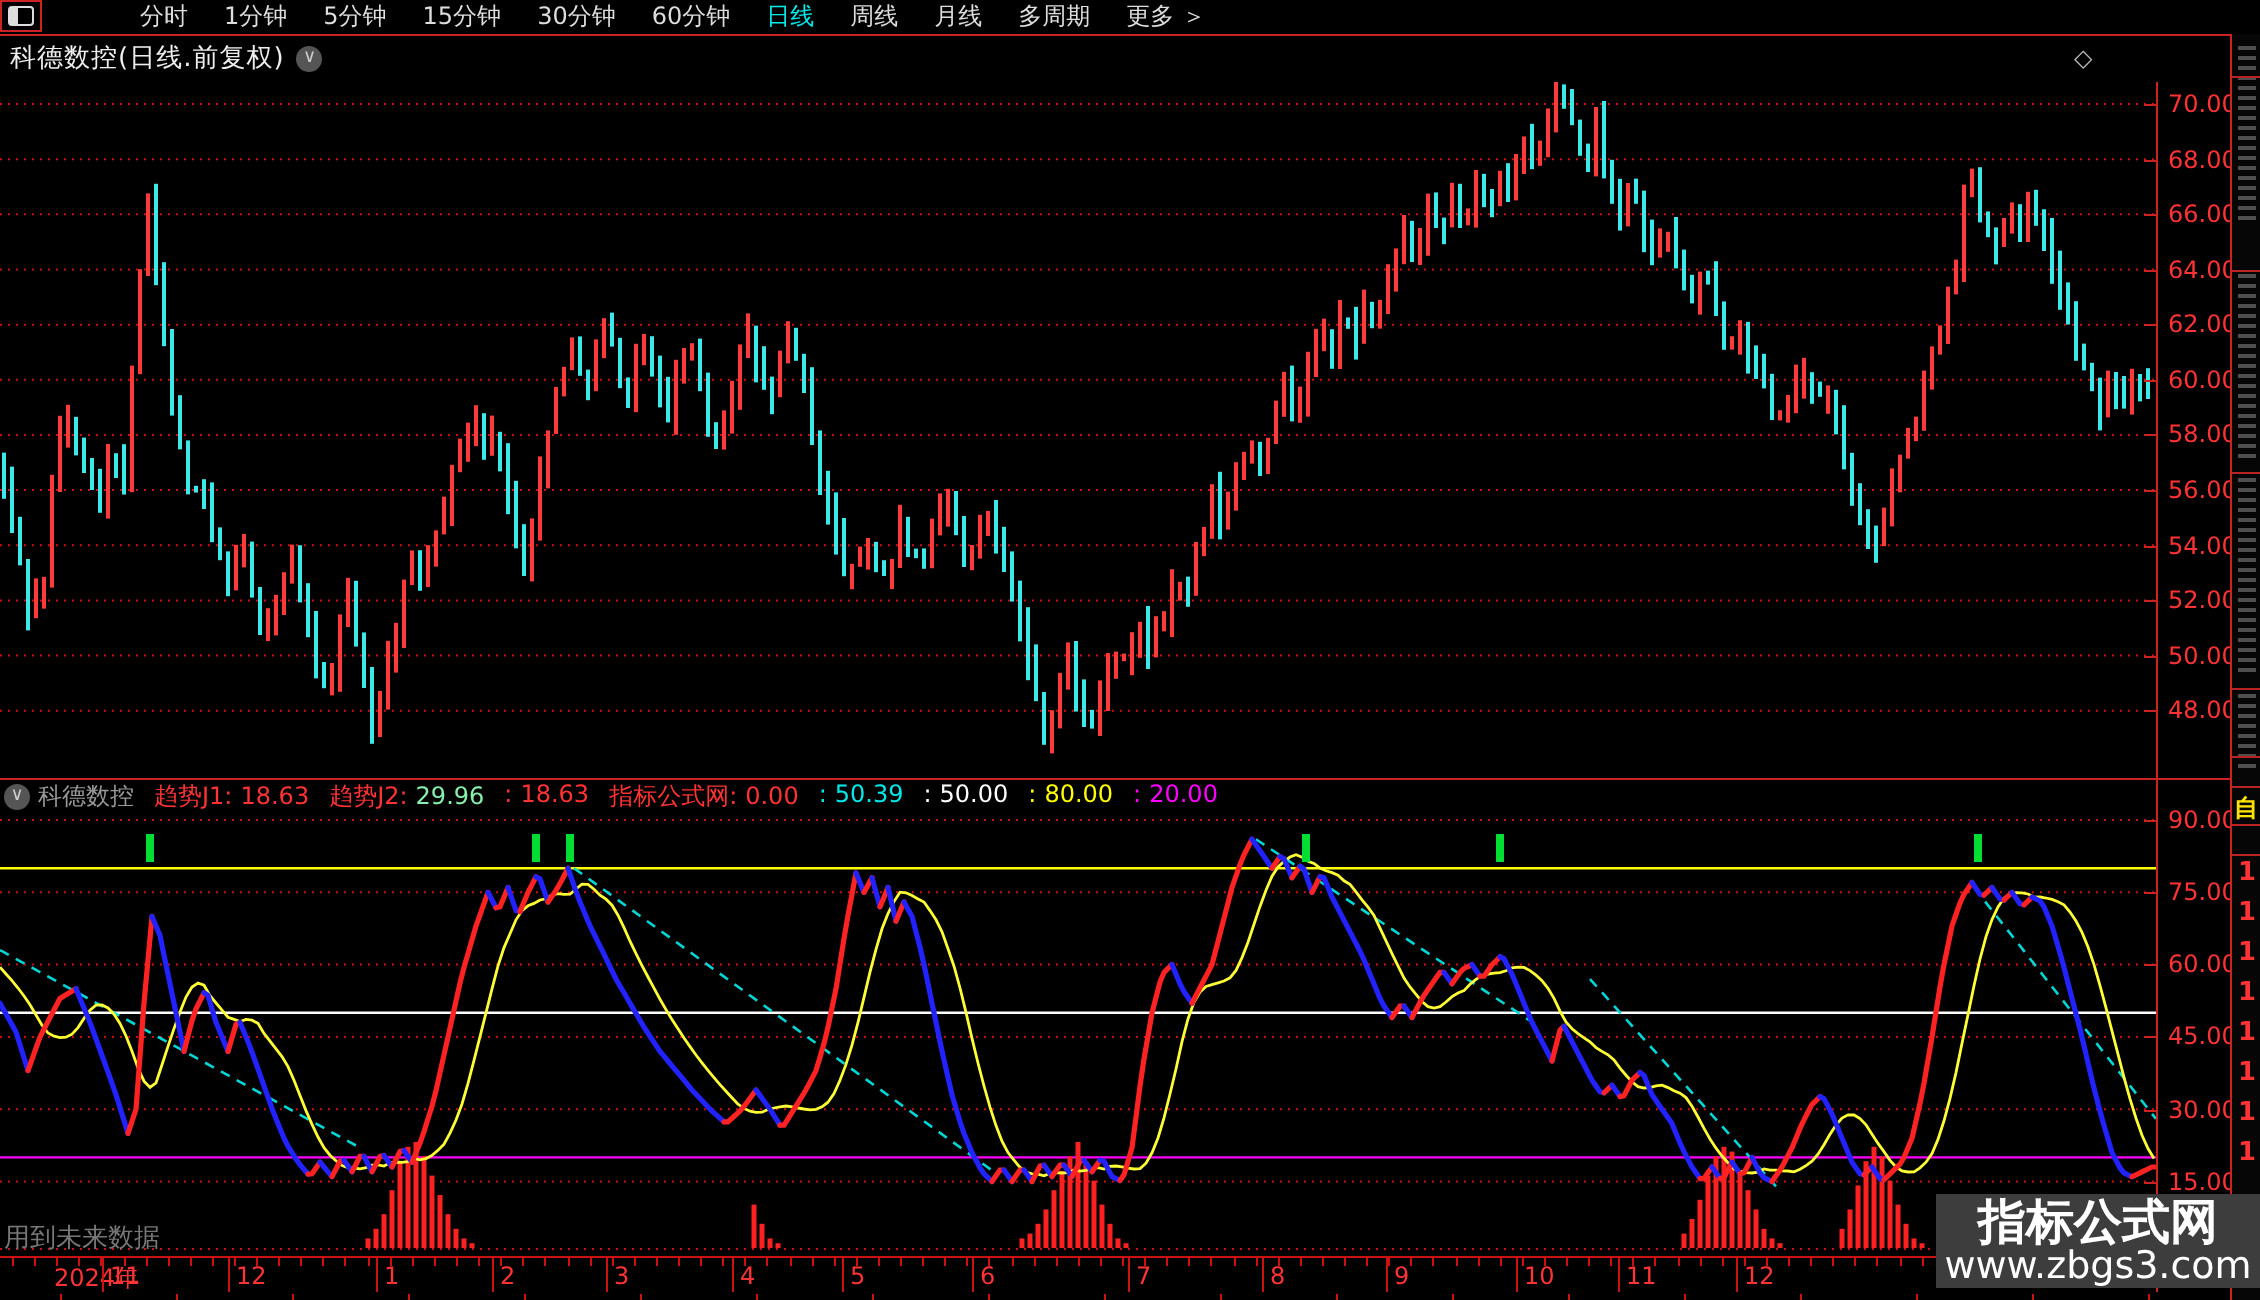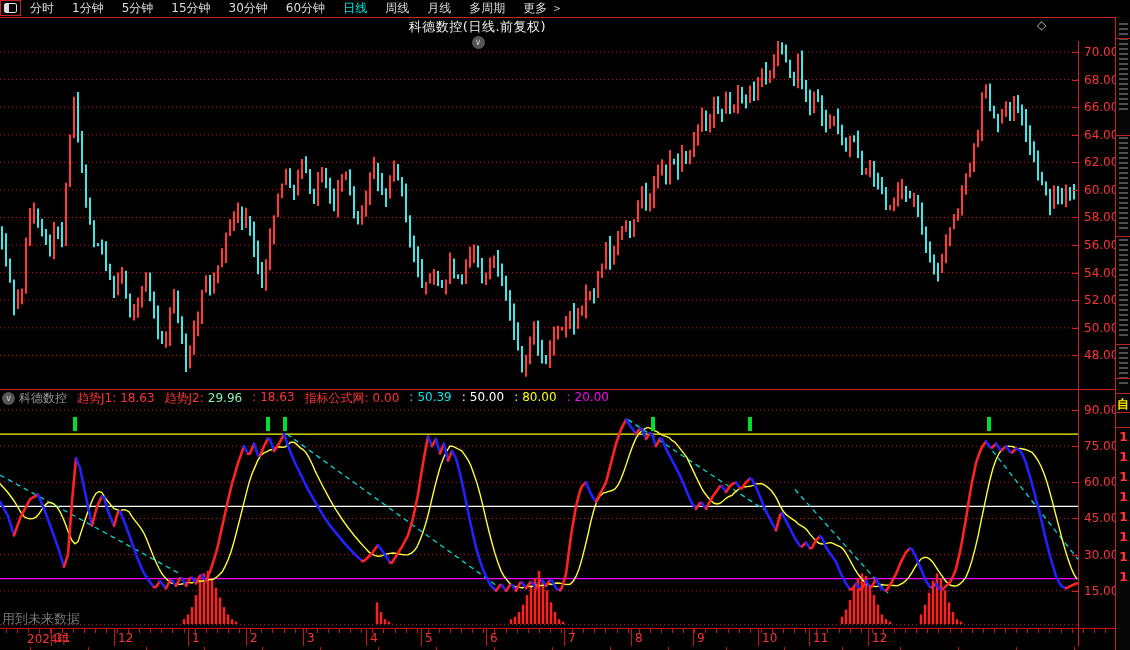"分时" .toolbar { gap: none -> 40px }
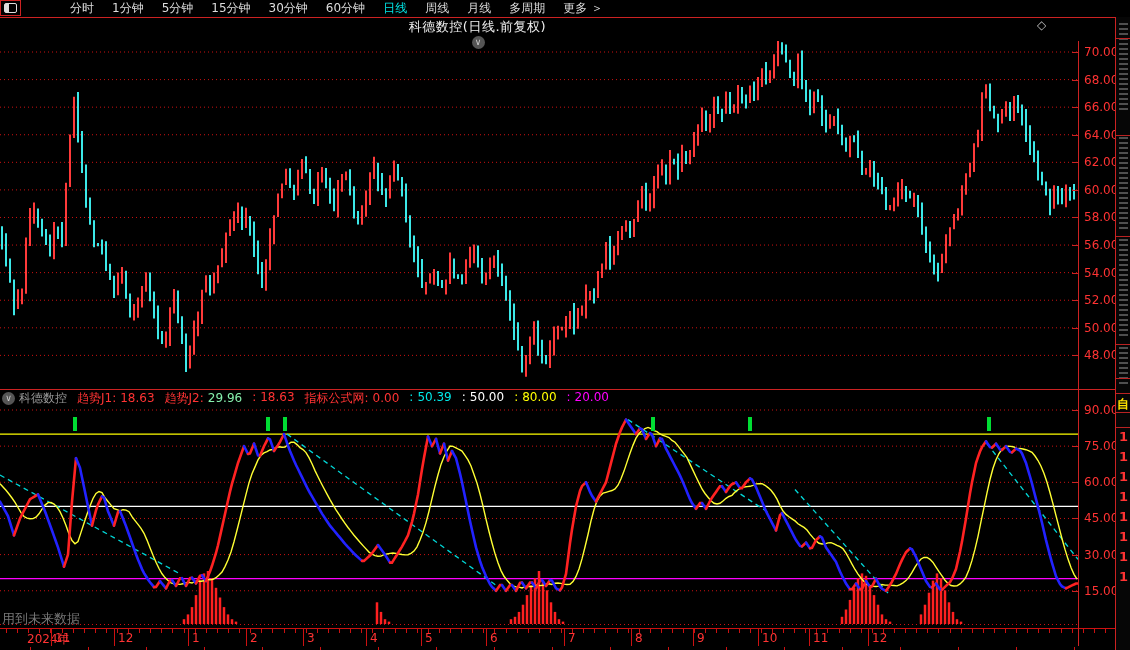"科德数控(日线.前复权)" .titlebar { flex-direction: column -> none }
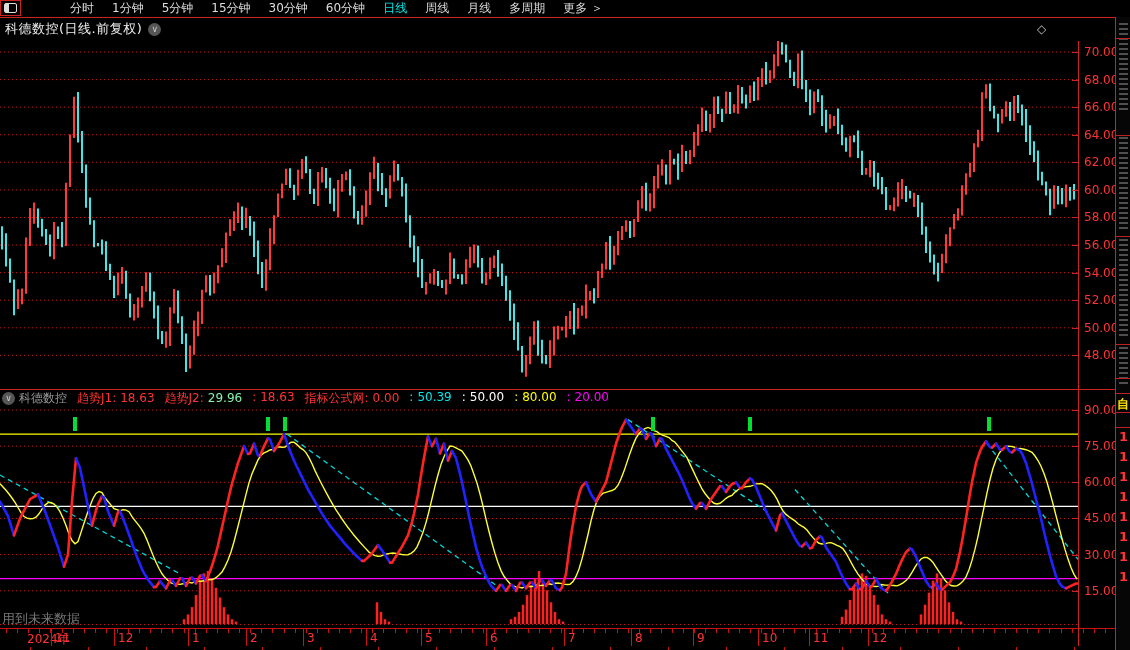"指标公式网" div.abs { html: none -> <div> <div>指标公式网</div> <div>www.zbgs3.com</div> </div> }
